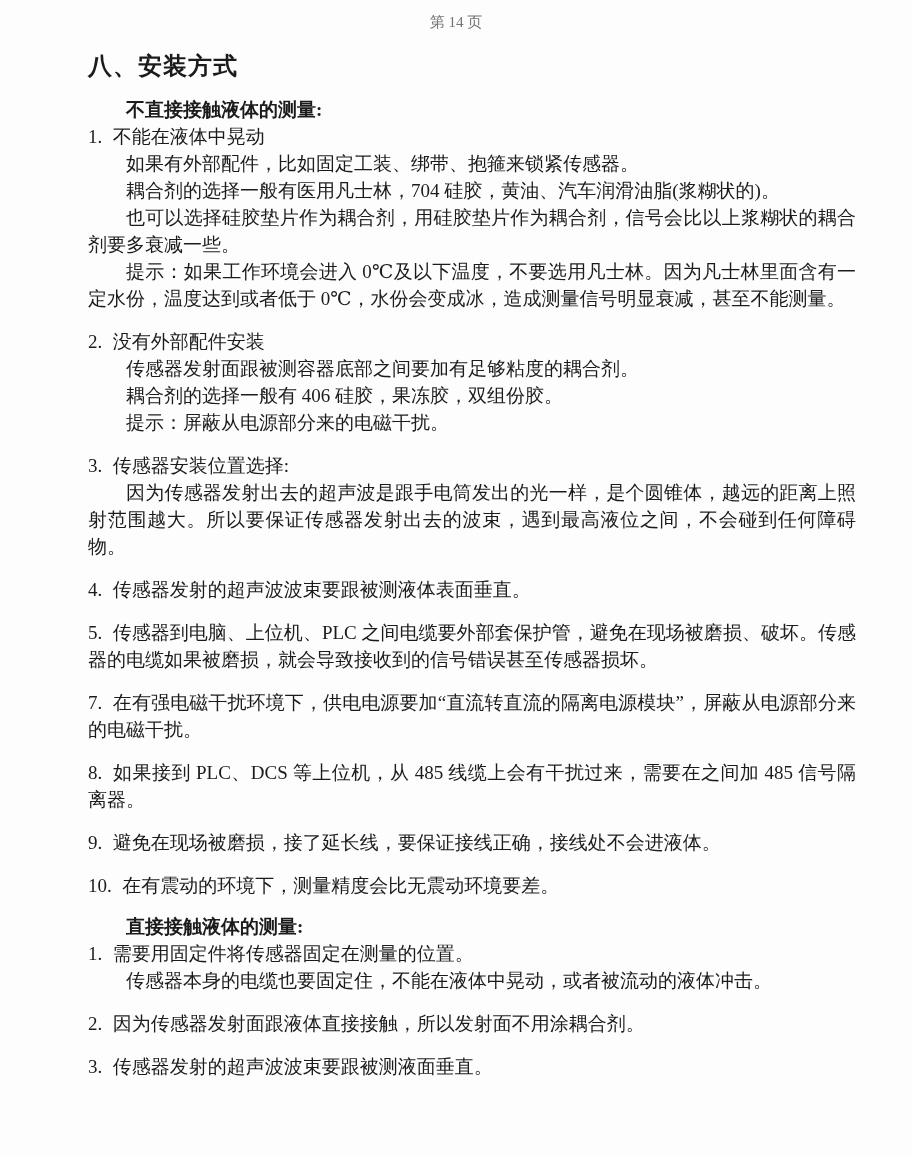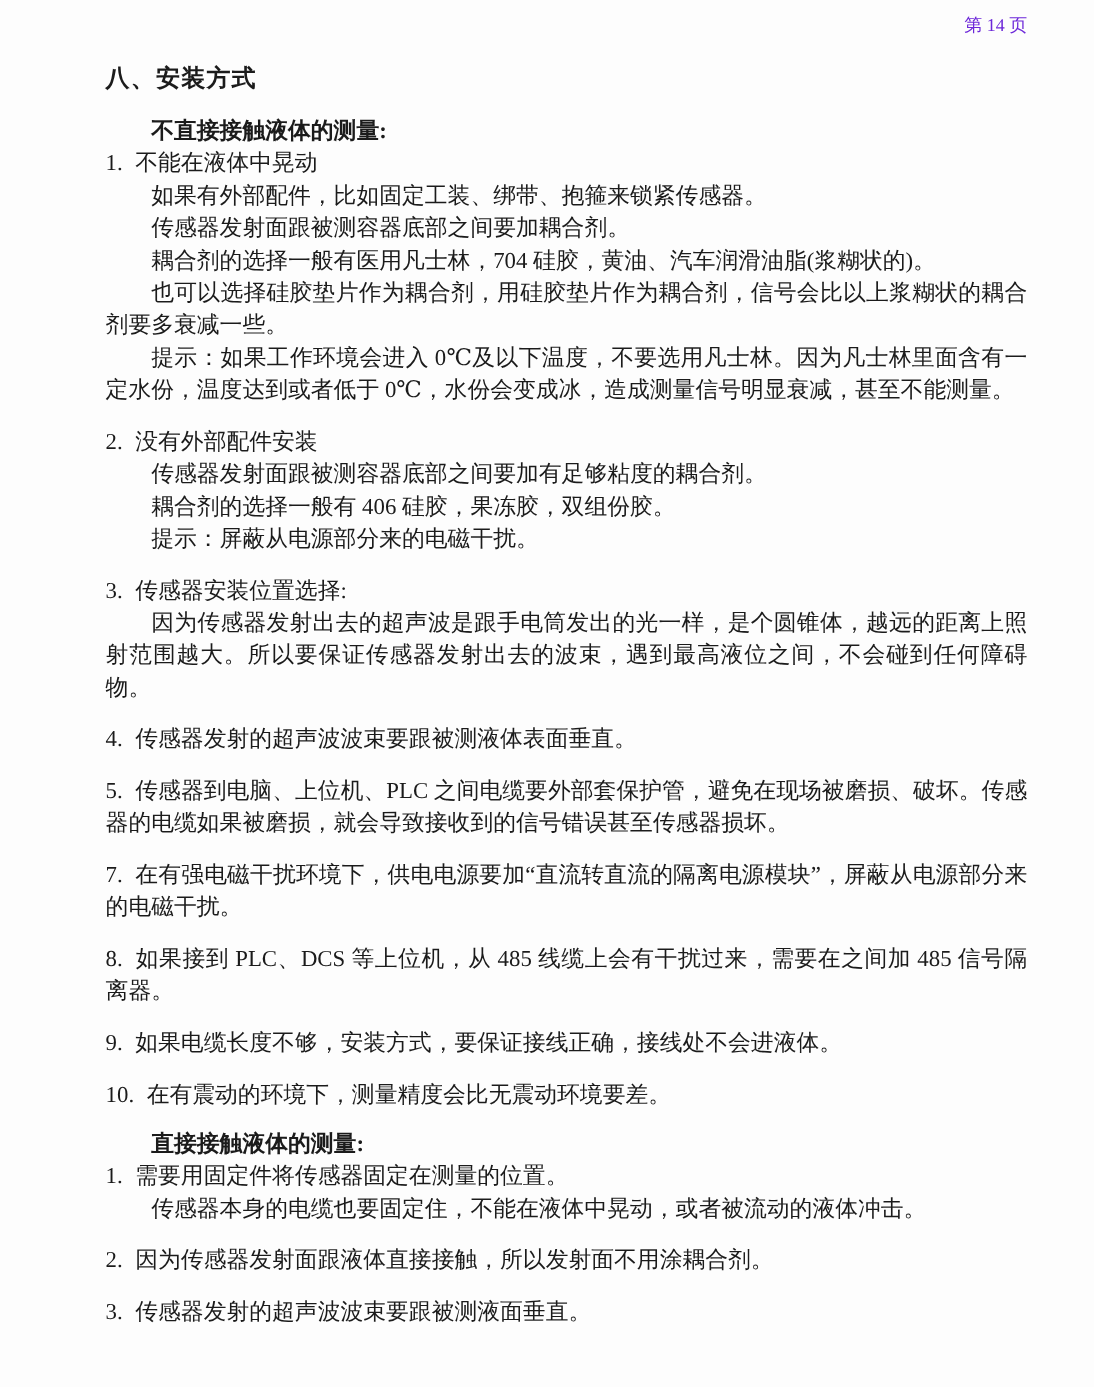"第 14 页" .page-header { color: #6d28d9 -> #737373; text-align: right -> center }
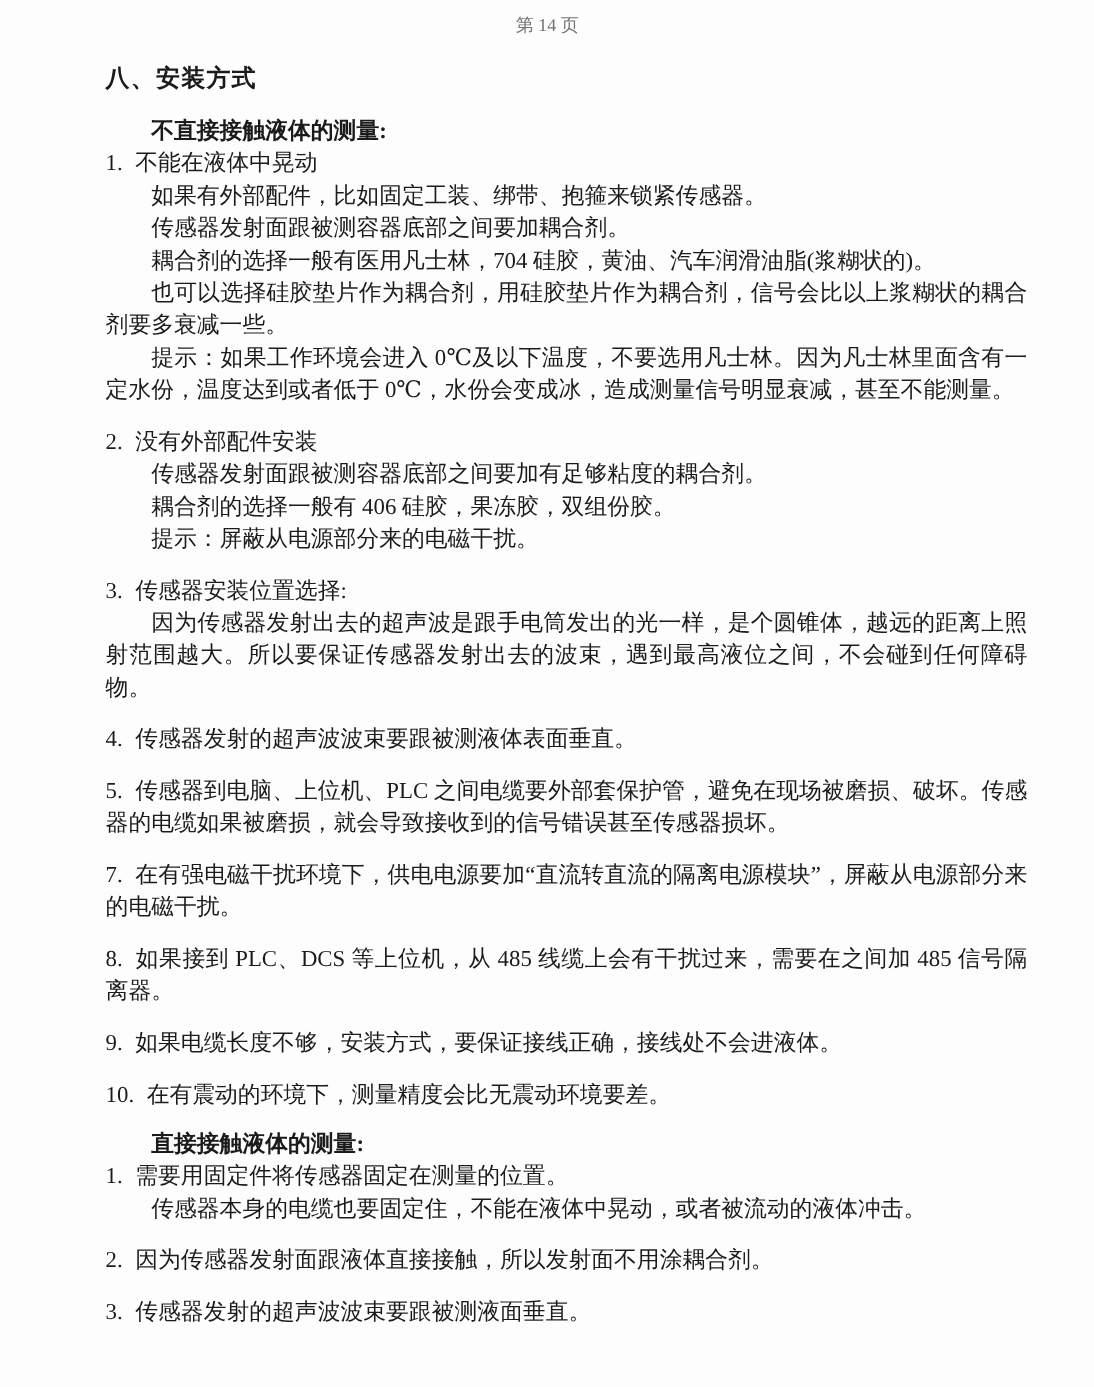"八、安装方式" .doc-title { font-size: 20px -> 24px }
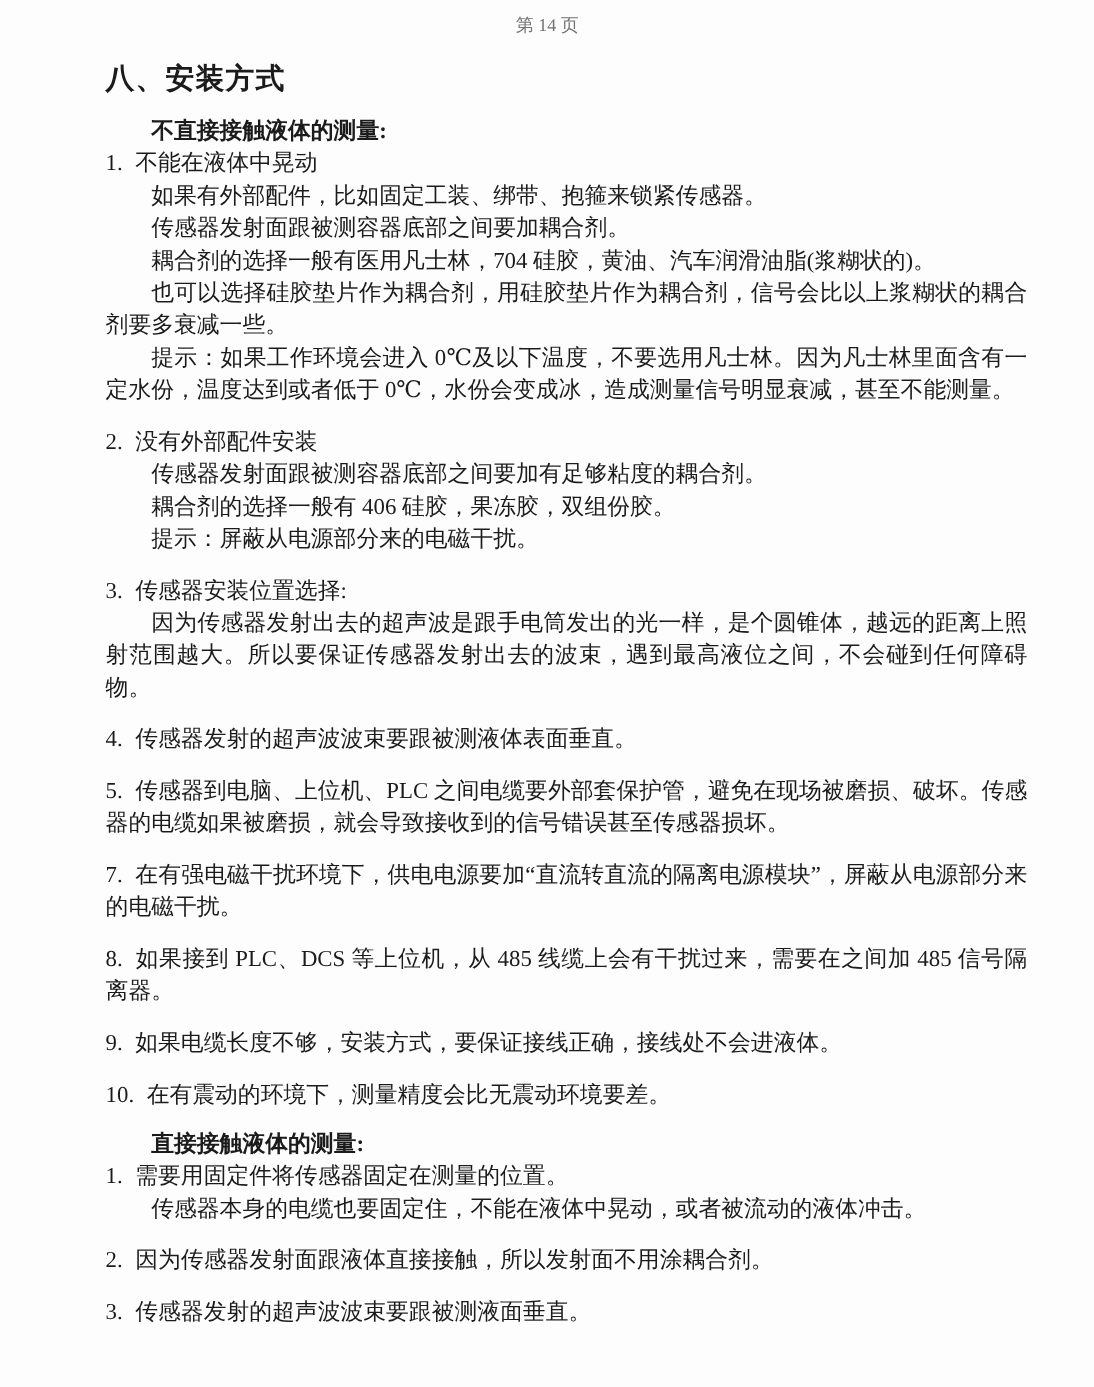"传感器发射面跟被测容器底部之间要加耦合剂。" p.line { html: <p>传感器发射面跟被测容器底部之间要加耦合剂。</p> -> none }
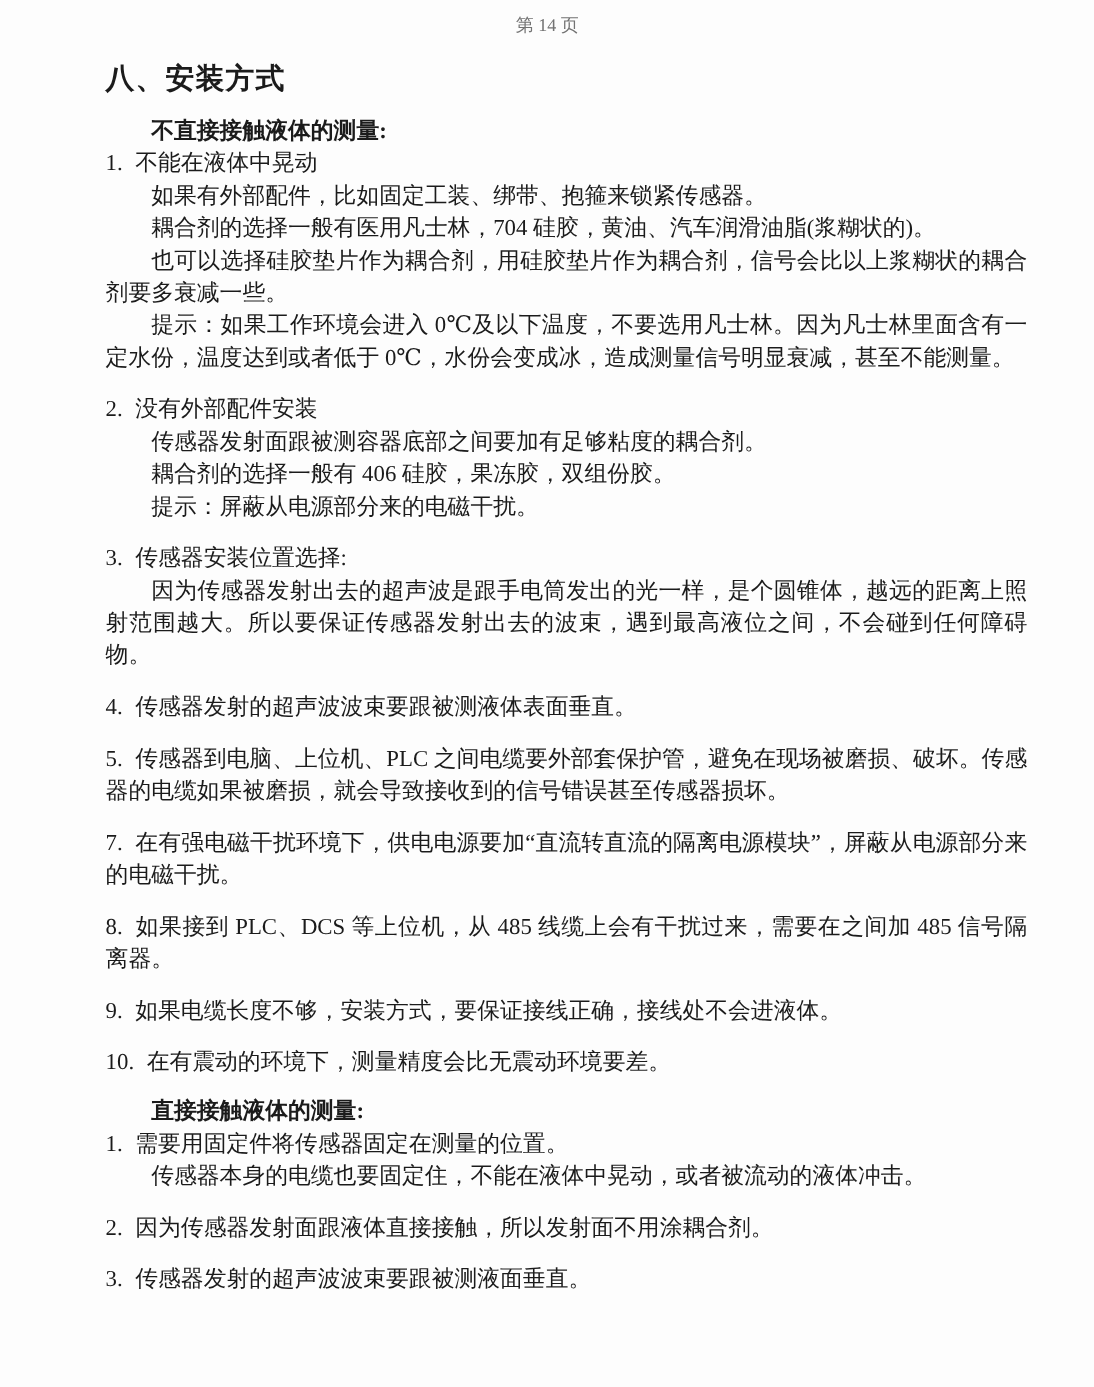"如果电缆长度不够，安装方式，要保证接线正确，接线处不会进液体。" span { text: 如果电缆长度不够，安装方式 -> 避免在现场被磨损，接了延长线 }
